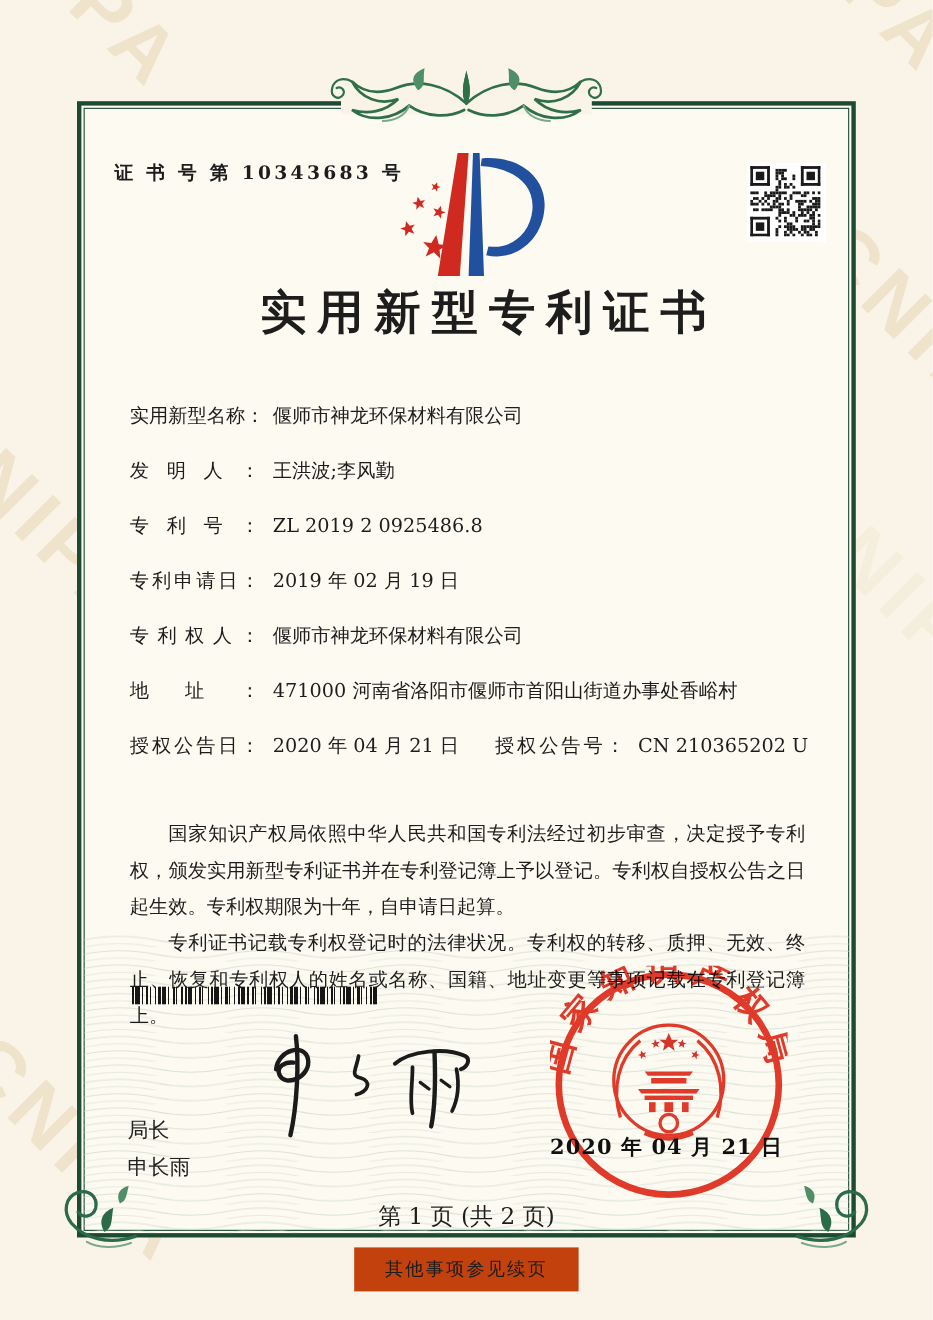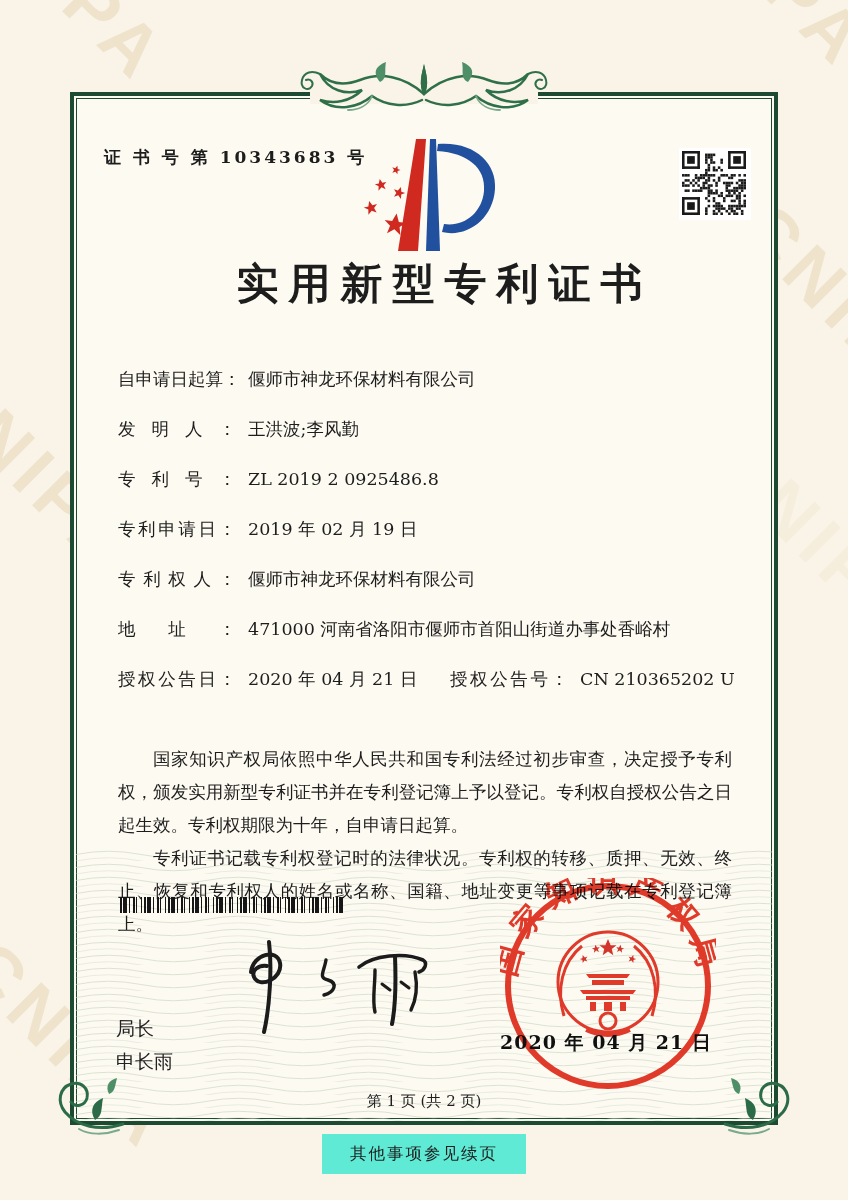"自申请日起算：" span.fl { text: 自申请日起算 -> 实用新型名称 }
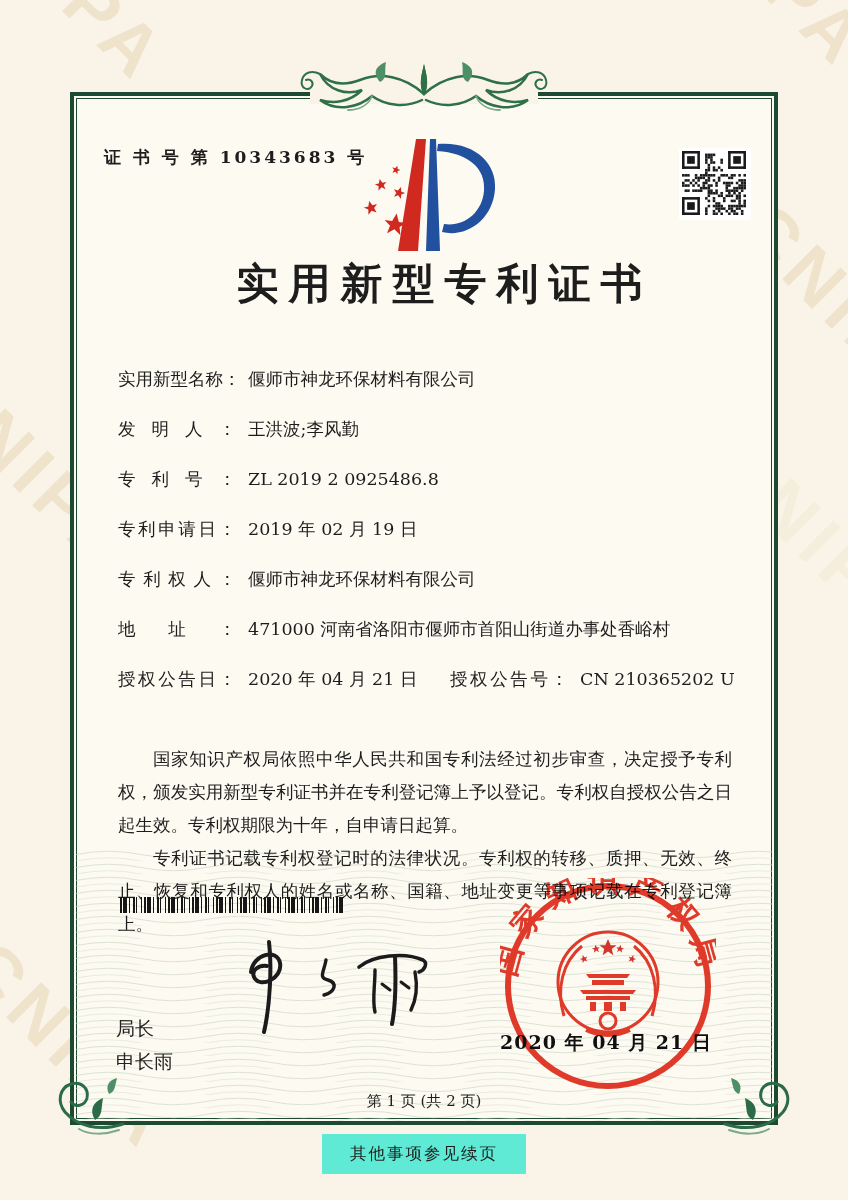"第 1 页 (共 2" .page-info { font-size: 15px -> 21px }
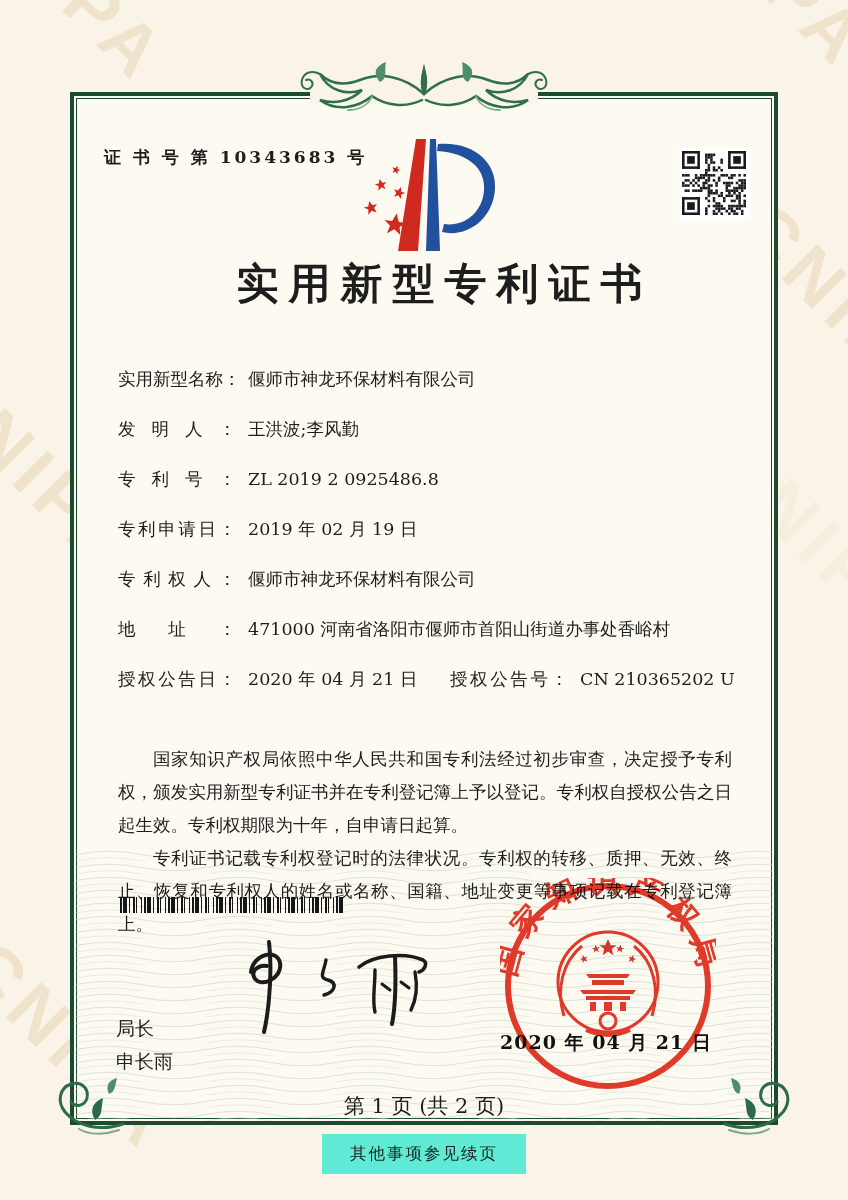"其他事项参见续页" .cont-box { background: #5eead4 -> #c2410c }
